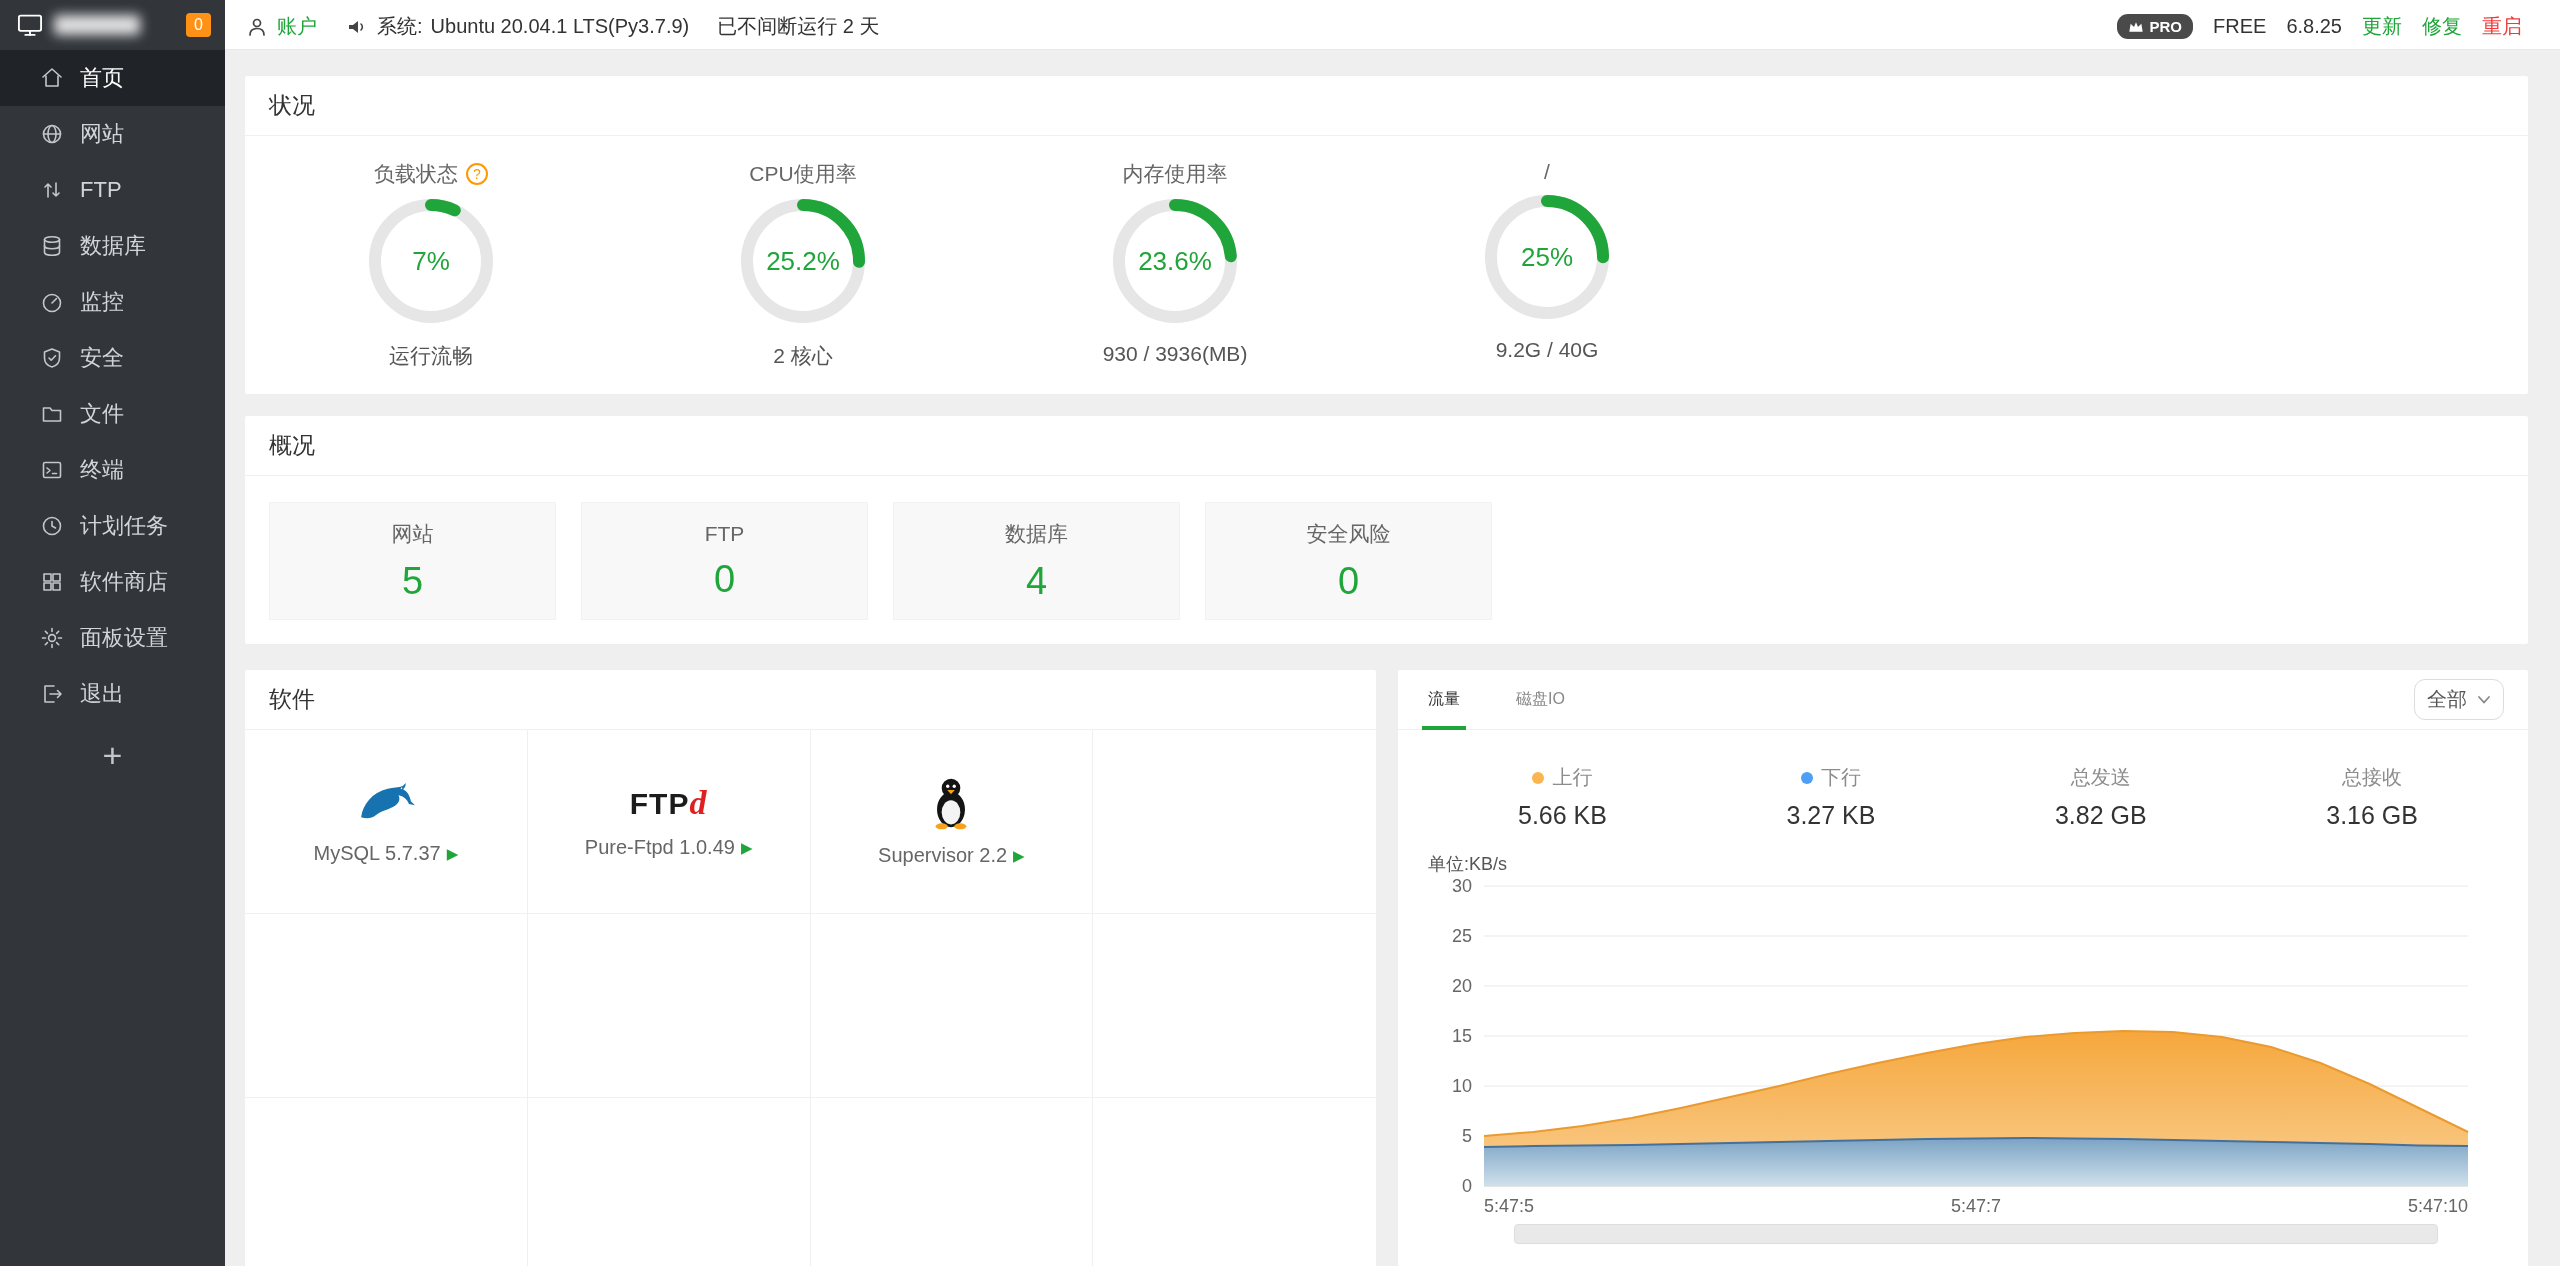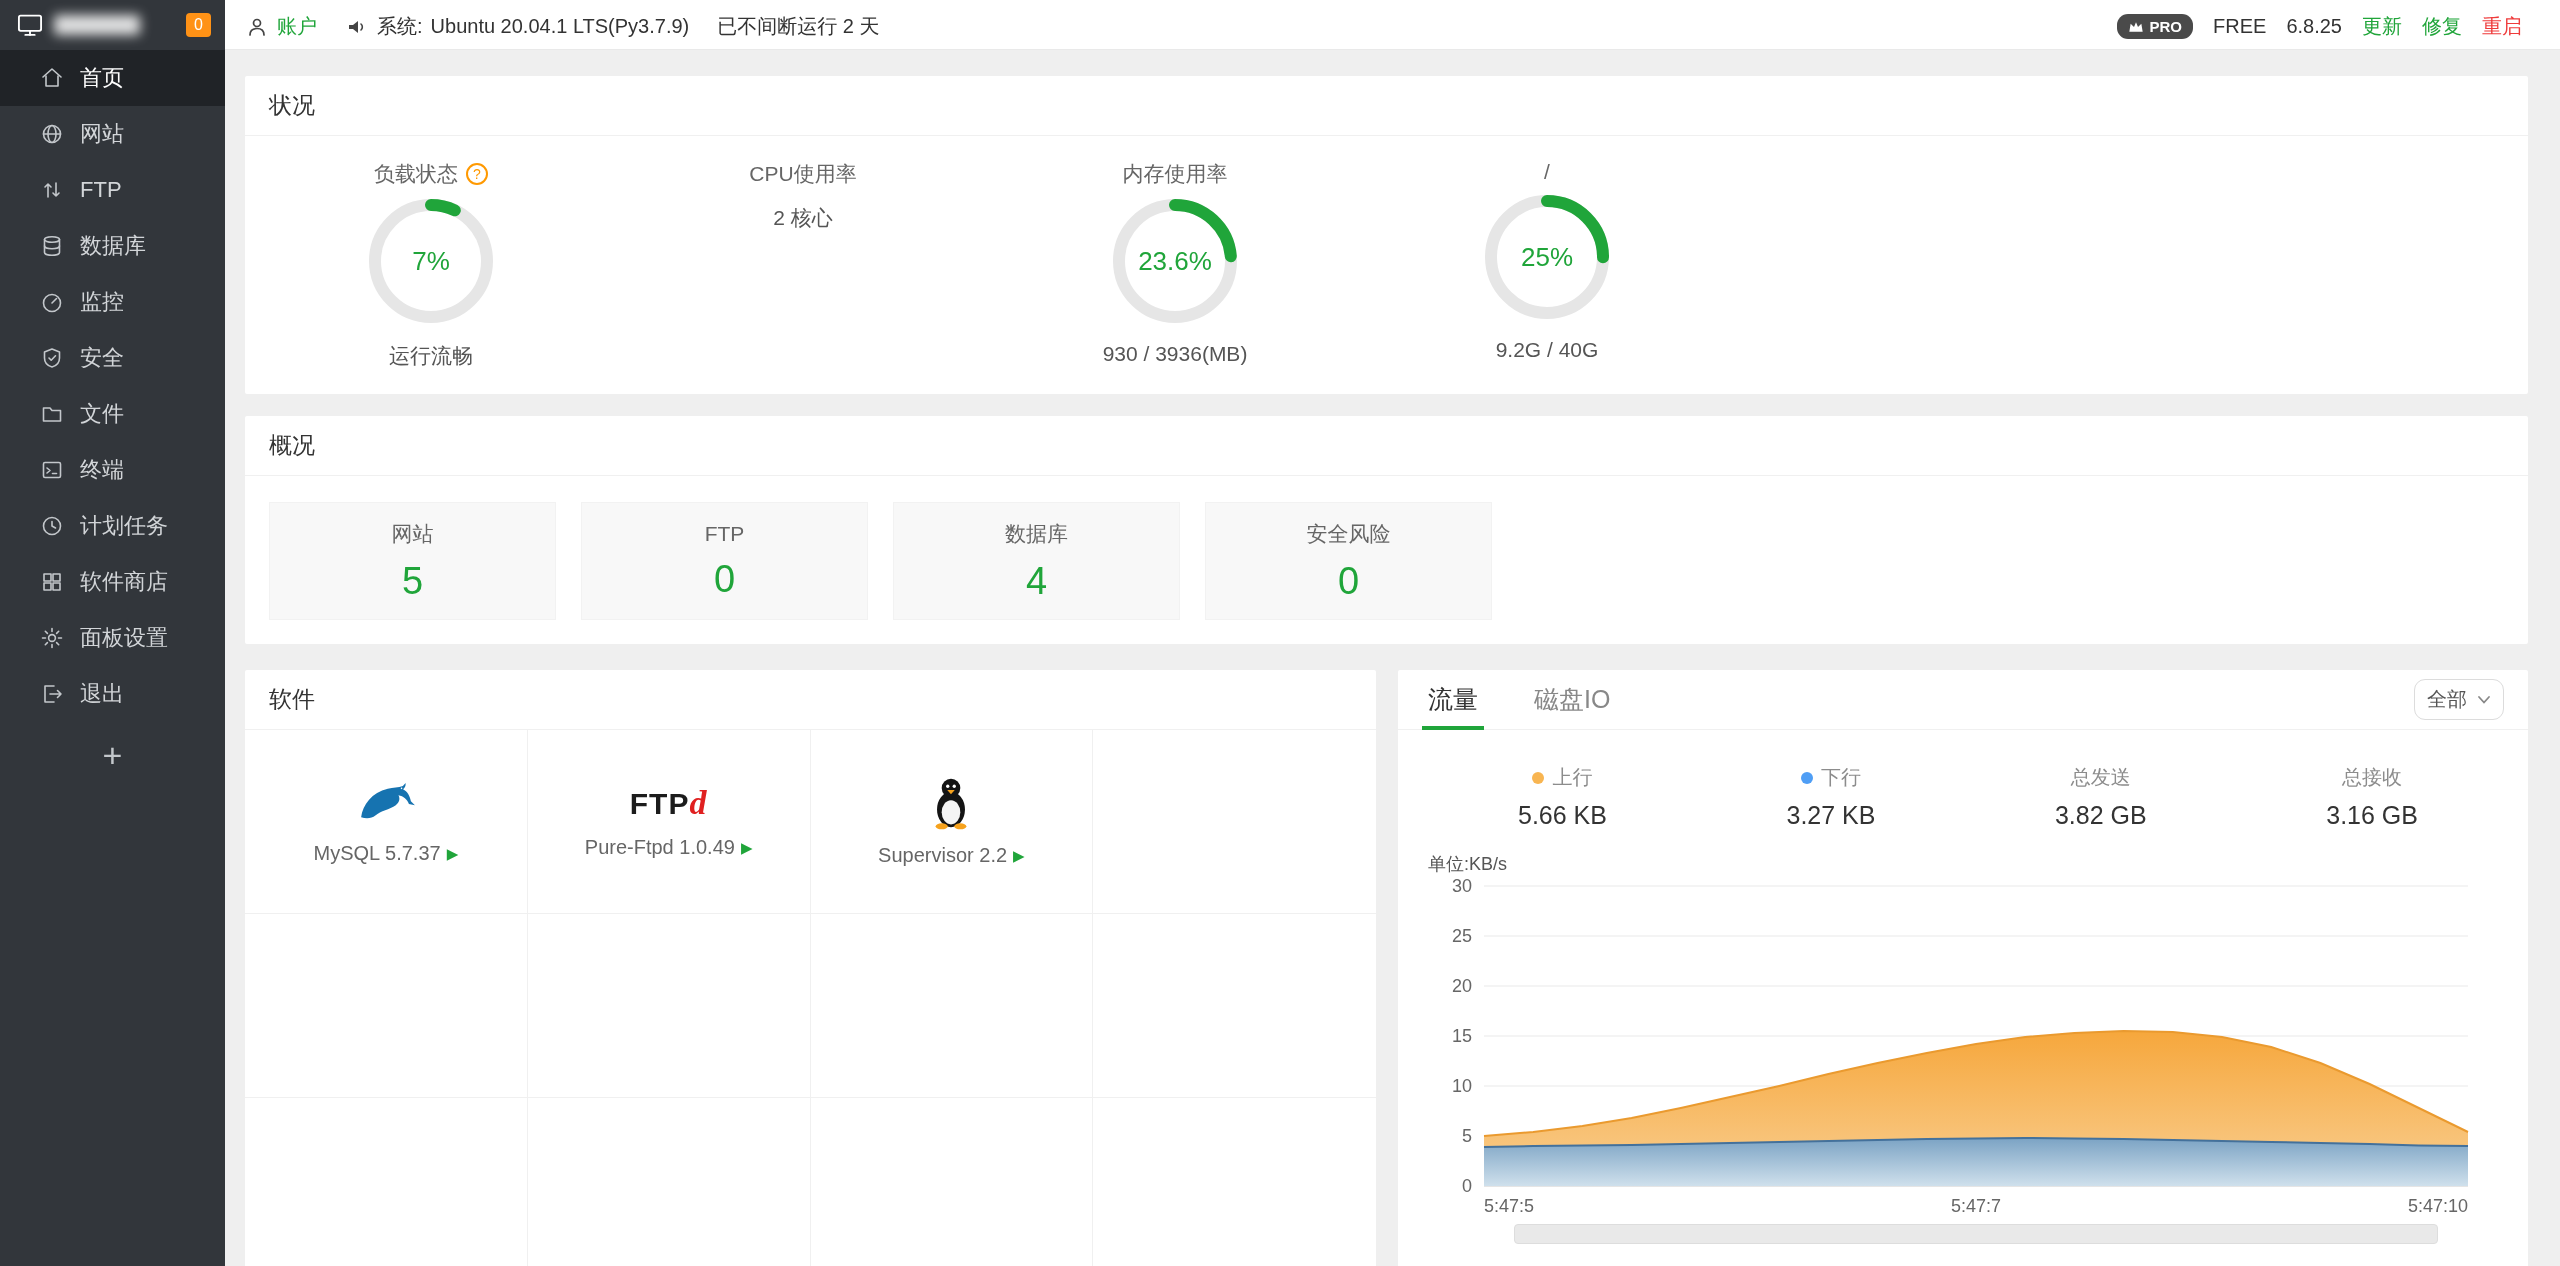"25.2%" div.donut { html: none -> <div> <svg> <circle></circle> <circle></circle> </svg> <span>25.2%</span> </div> }
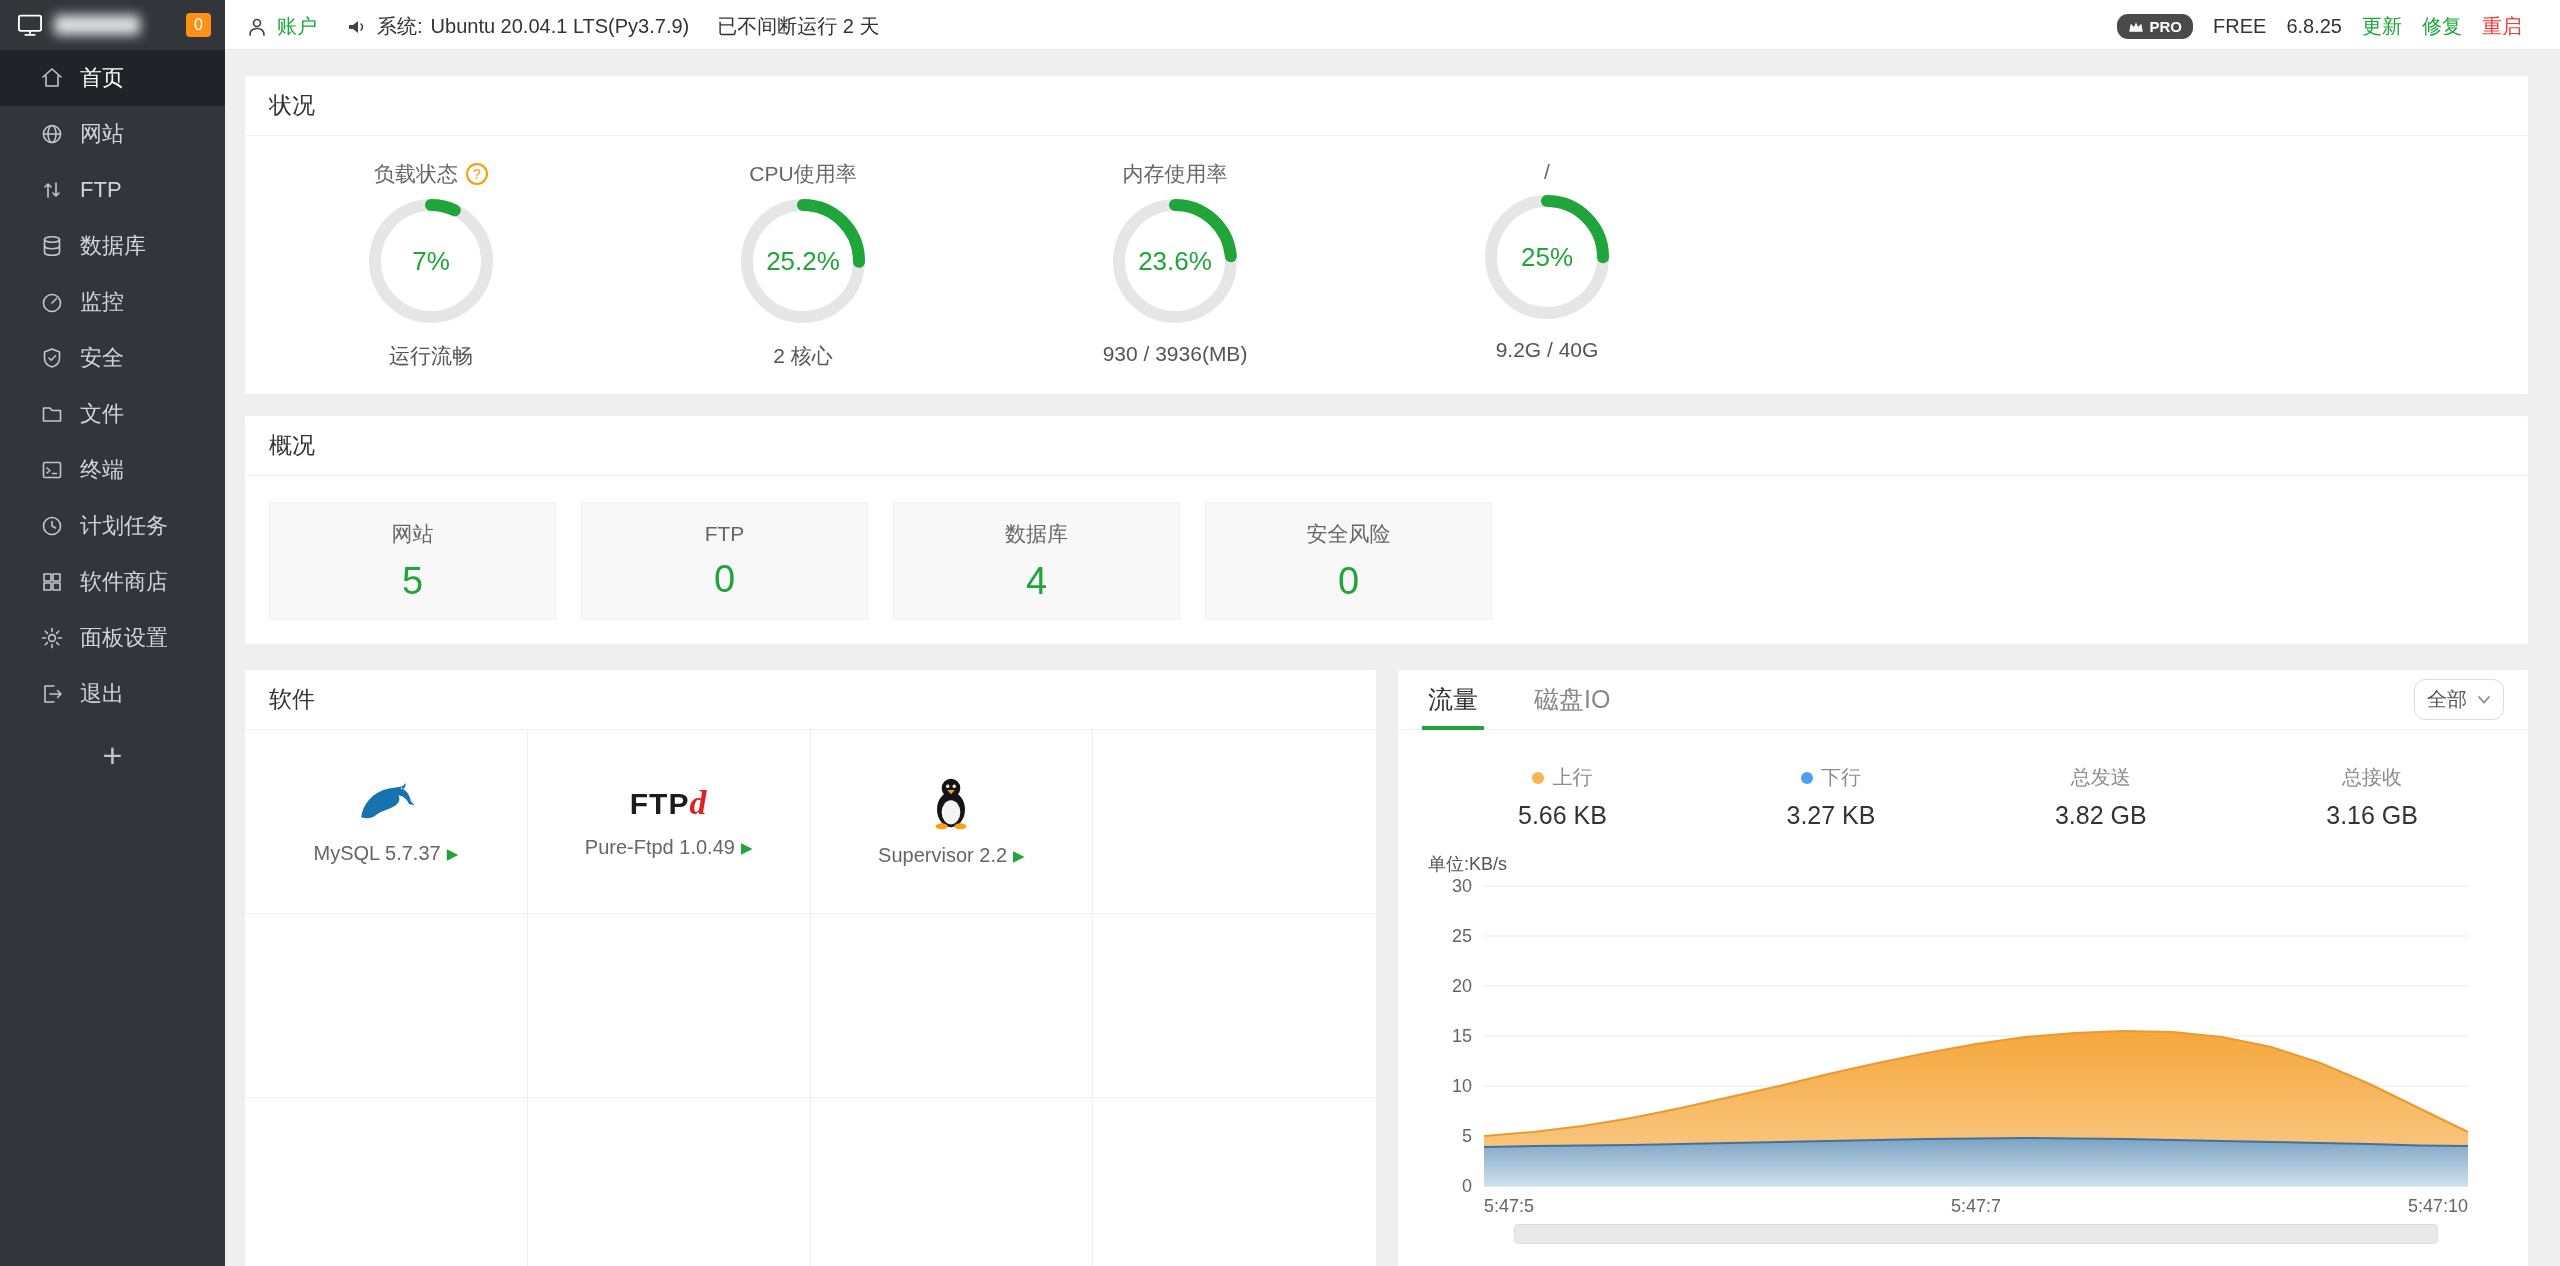"流量" .tab { font-size: 25px -> 16px }
